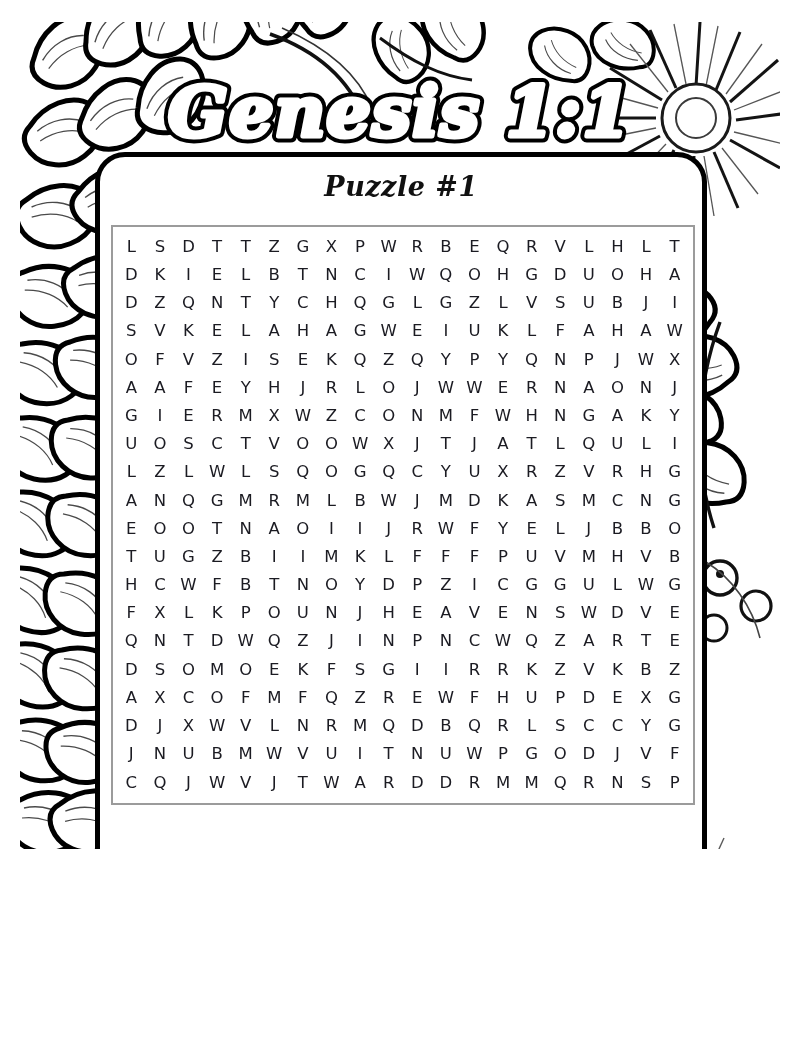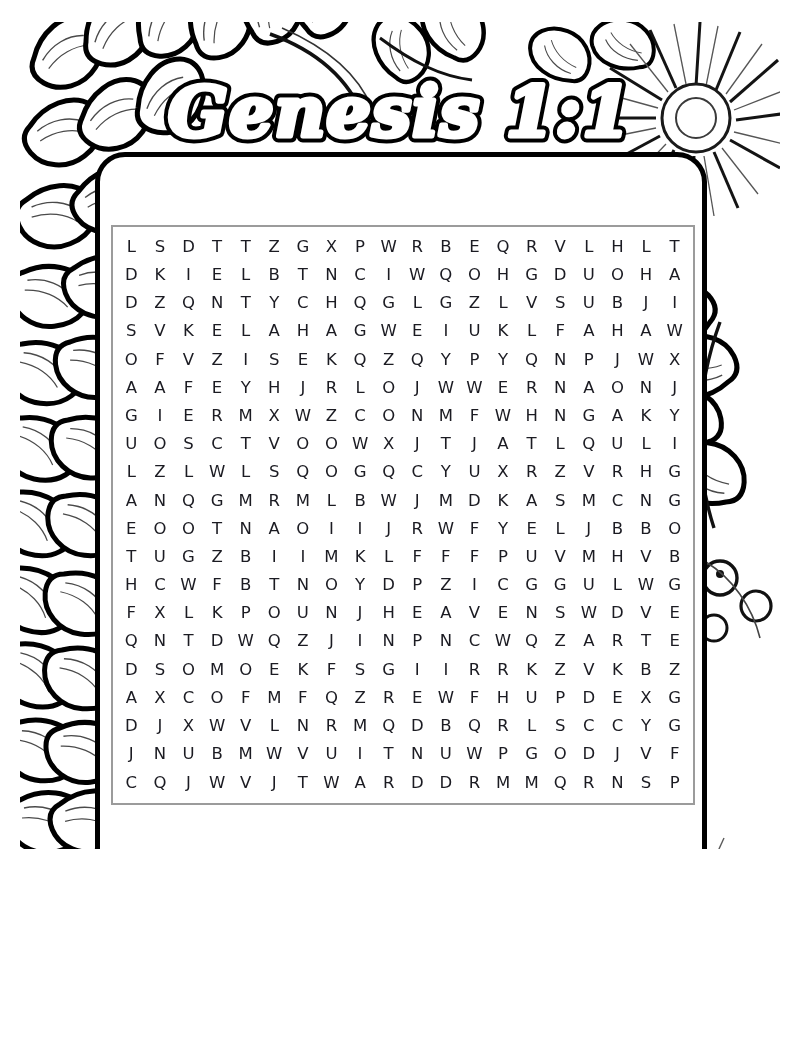"Puzzle #1" div { html: none -> <div>Puzzle #1</div> }
